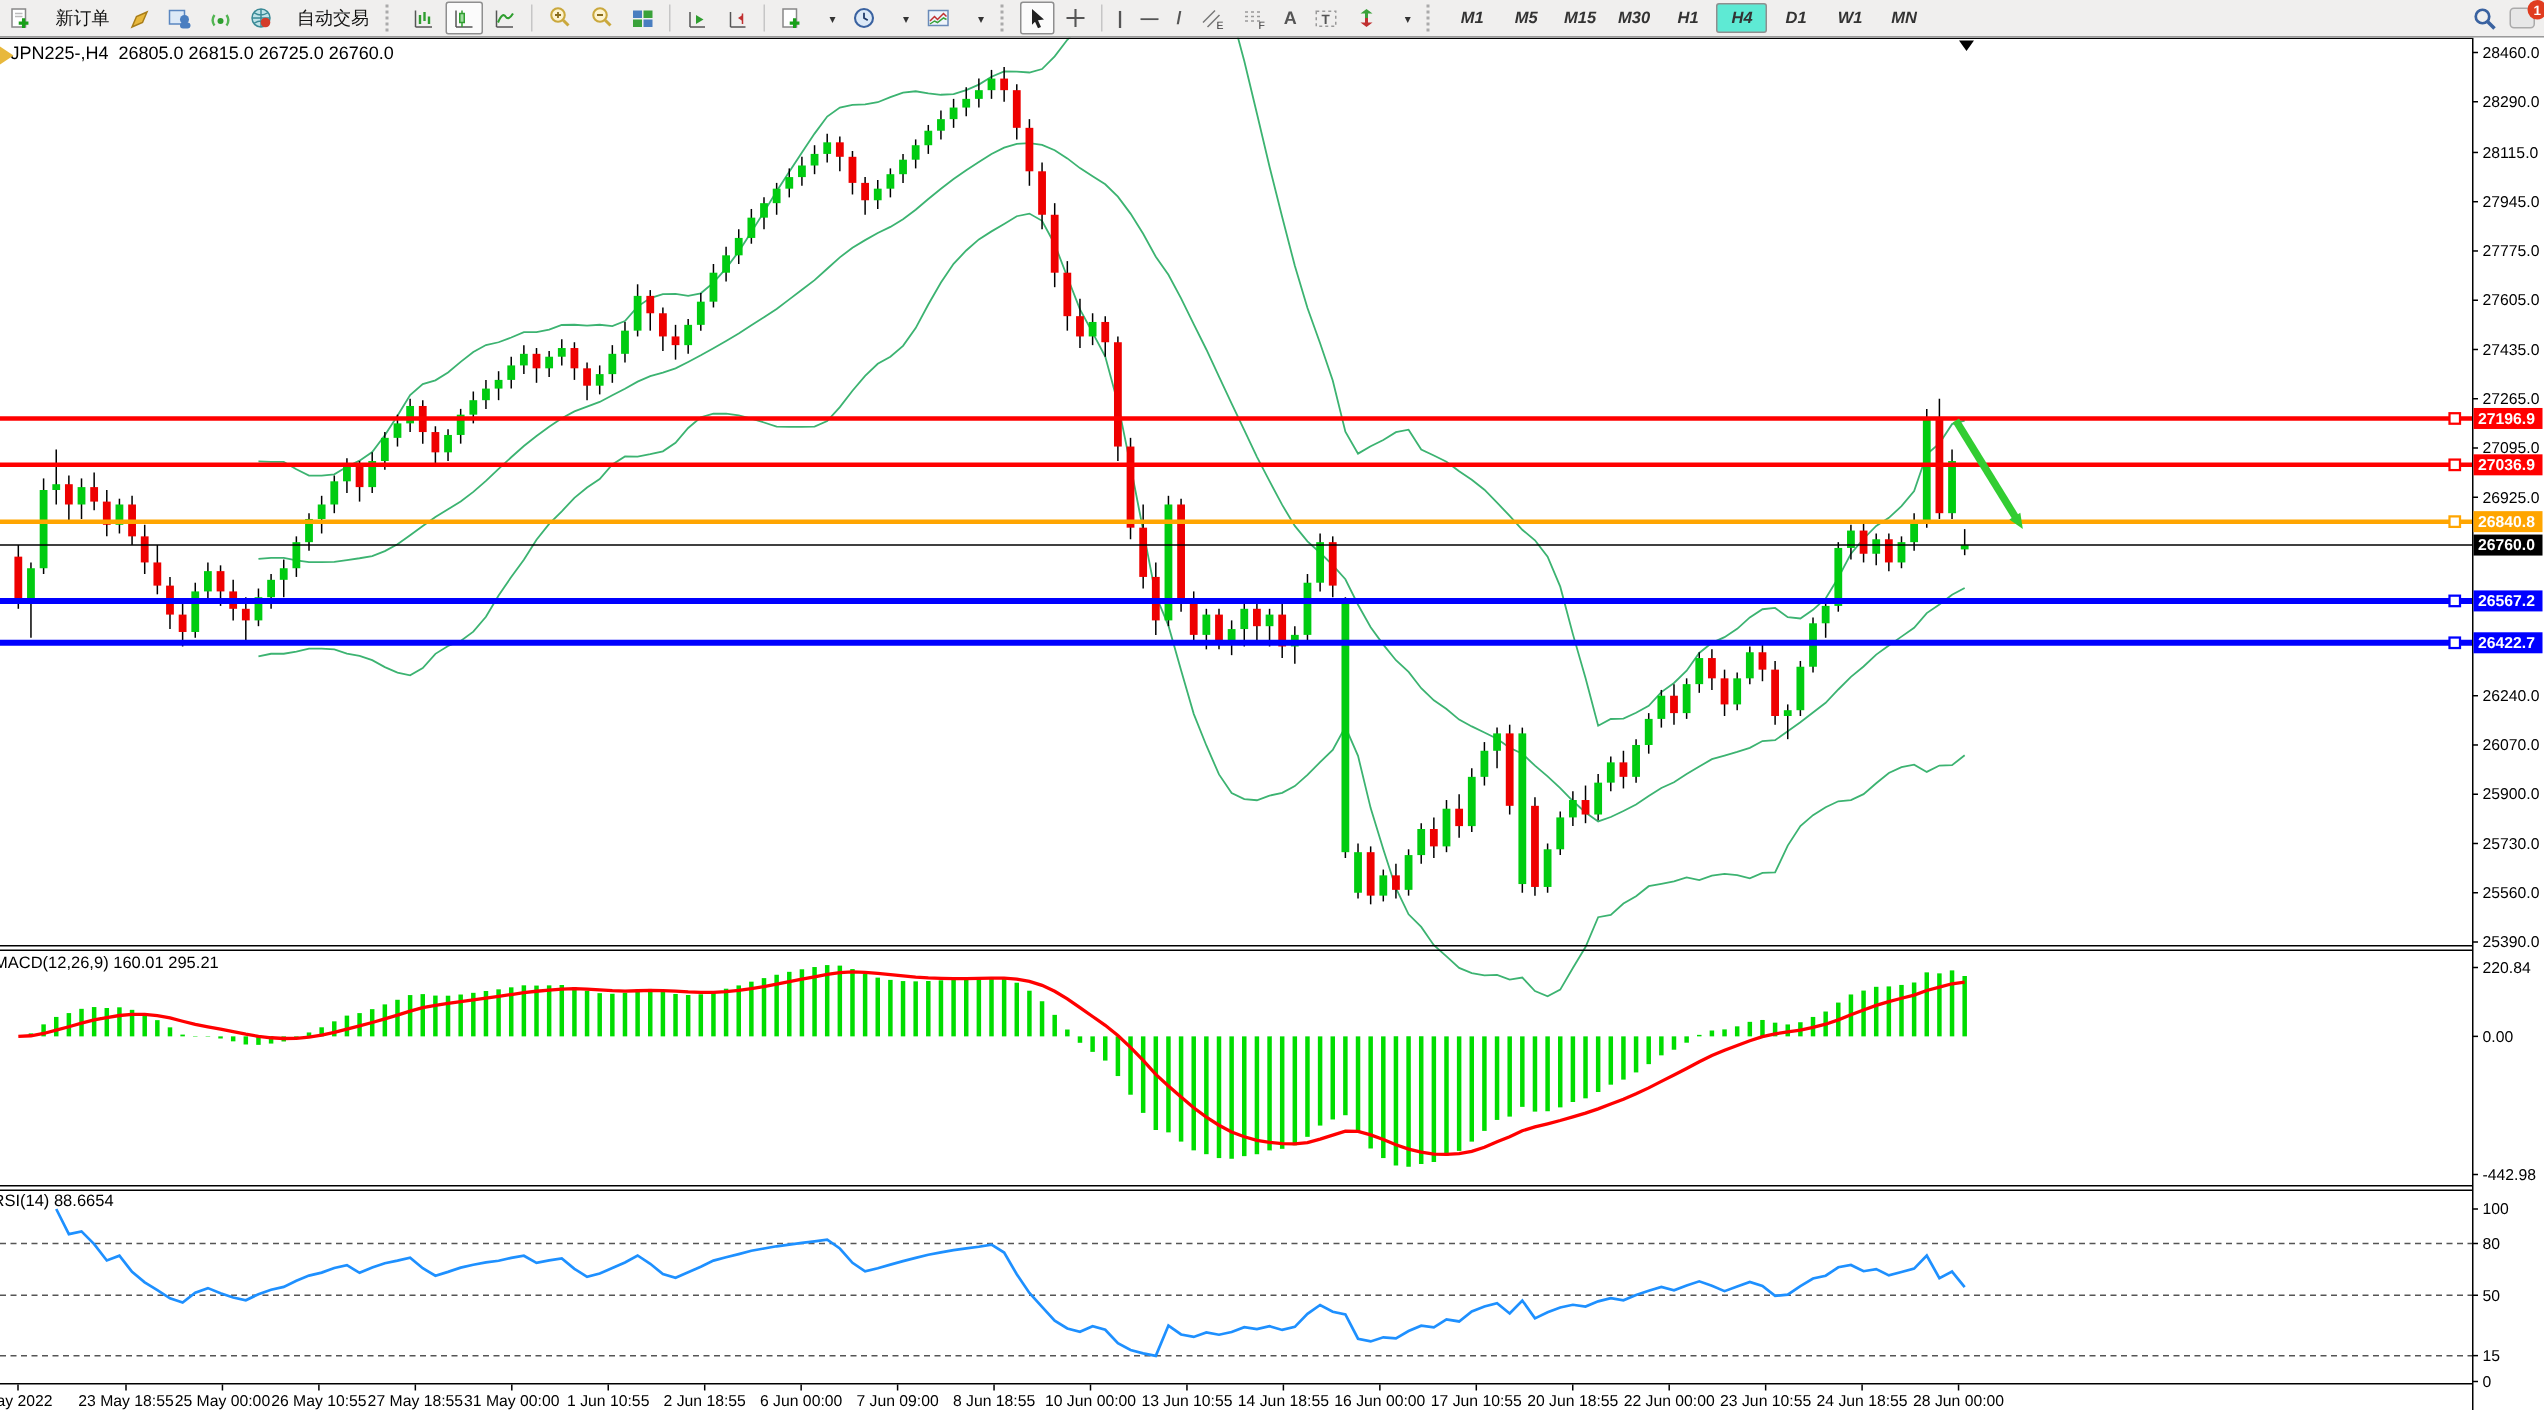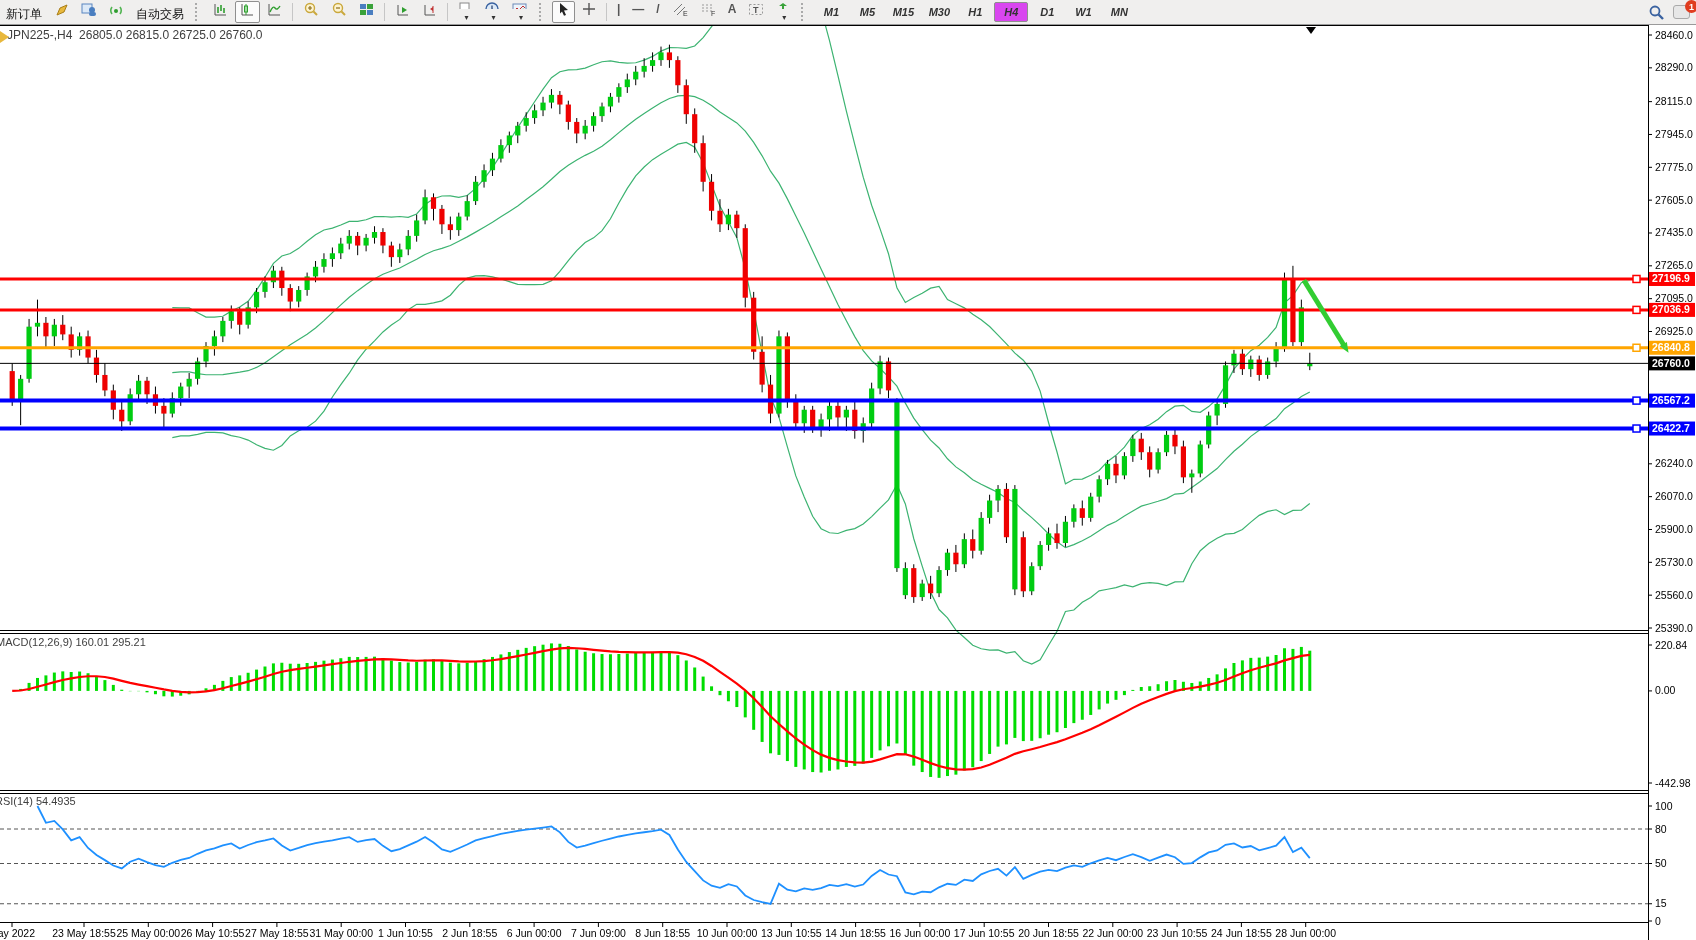"新订单" .tb-btn { flex-direction: column -> none; gap: 4px -> 16px }
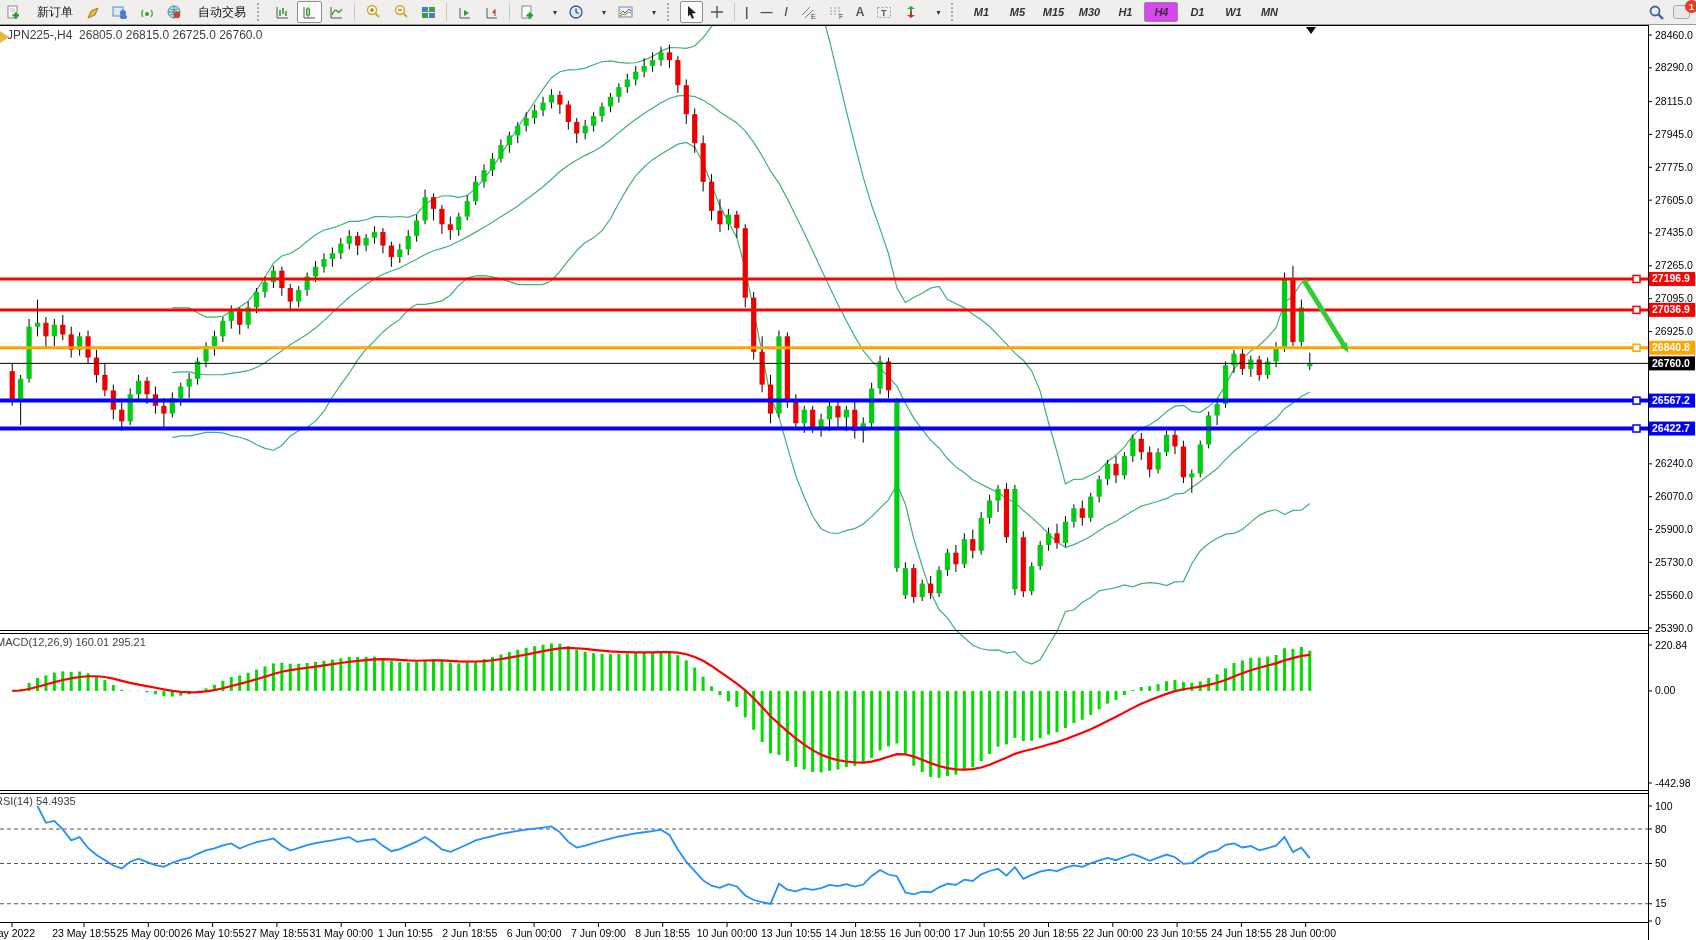"H4" .tf-btn.active { background: #d946ef -> #5eead4 }
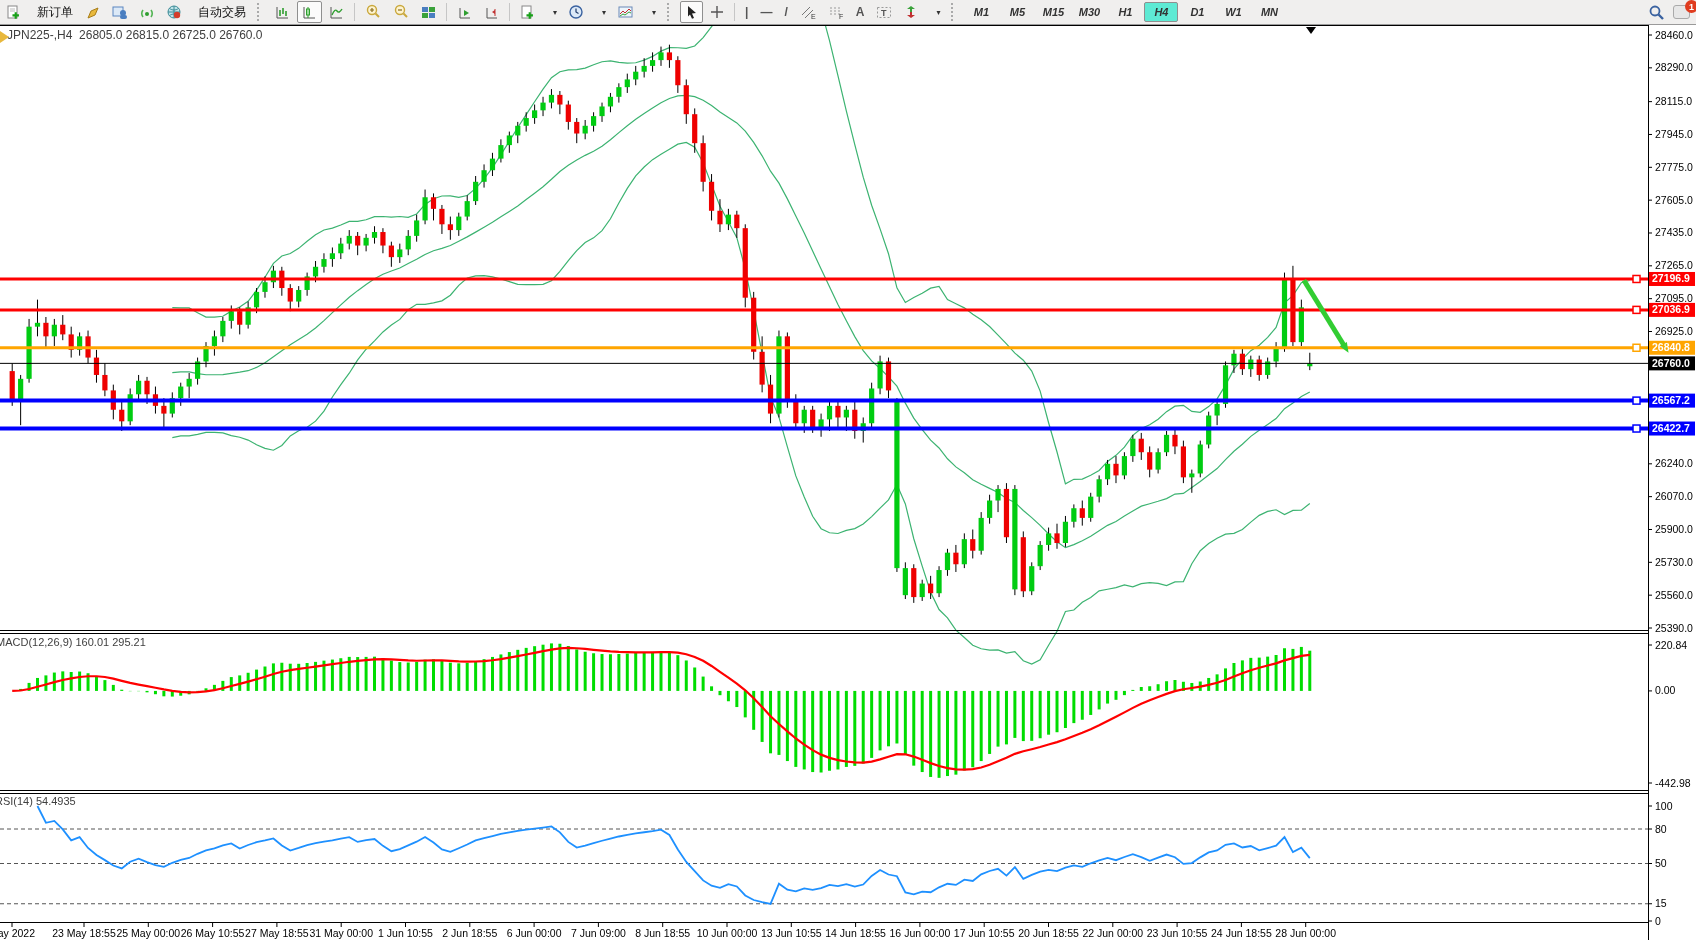"JPN225-,H4 26805.0 26815.0 26725.0" .overlay { color: #404040 -> #000000 }
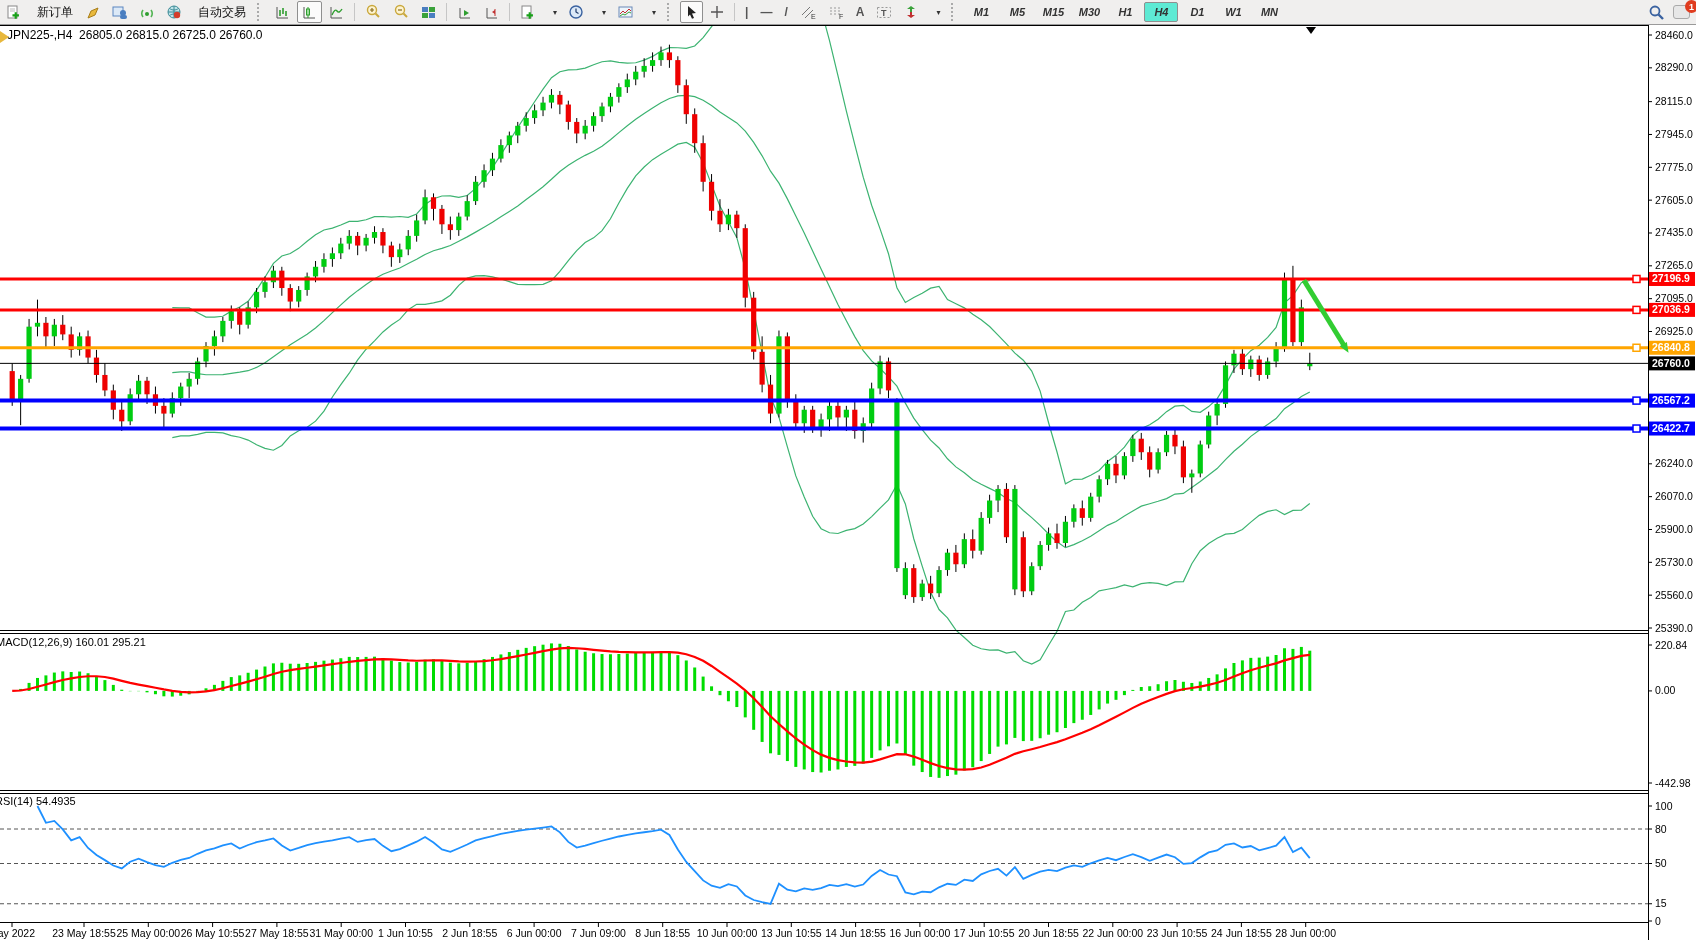"54.4935" span { text: 54.4935 -> 88.6654 }
